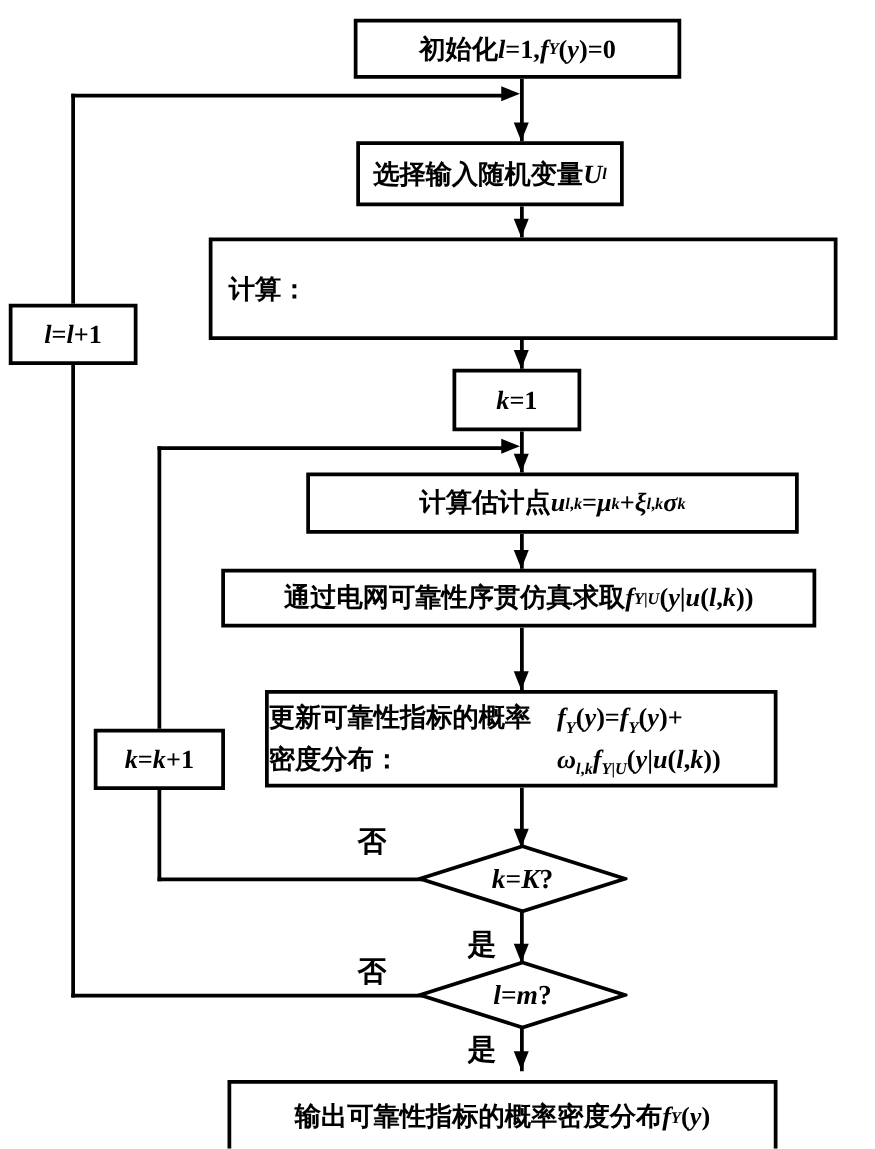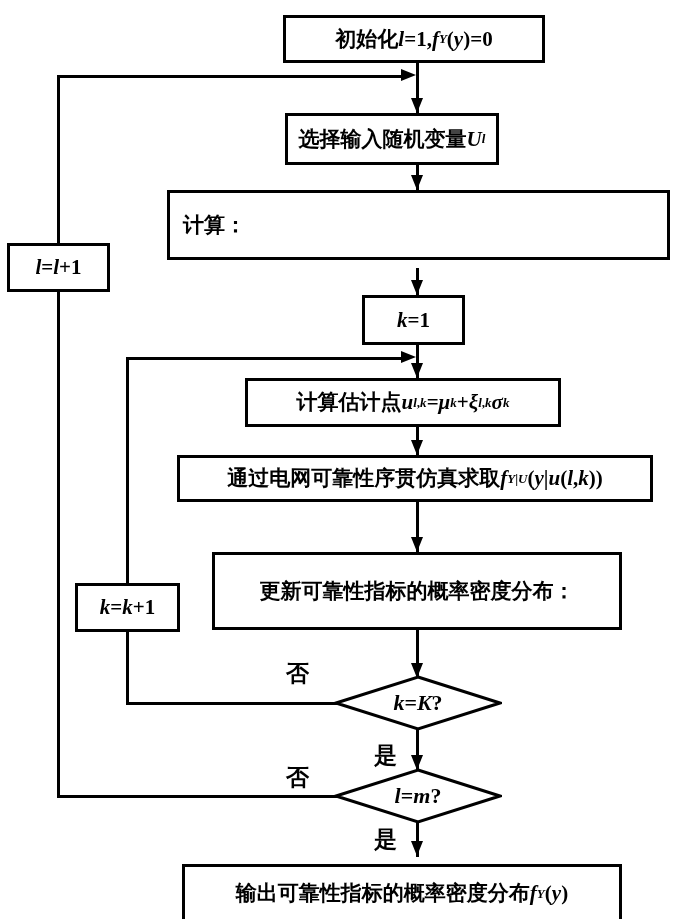"计算：" div.box { height: 70px -> 82px }
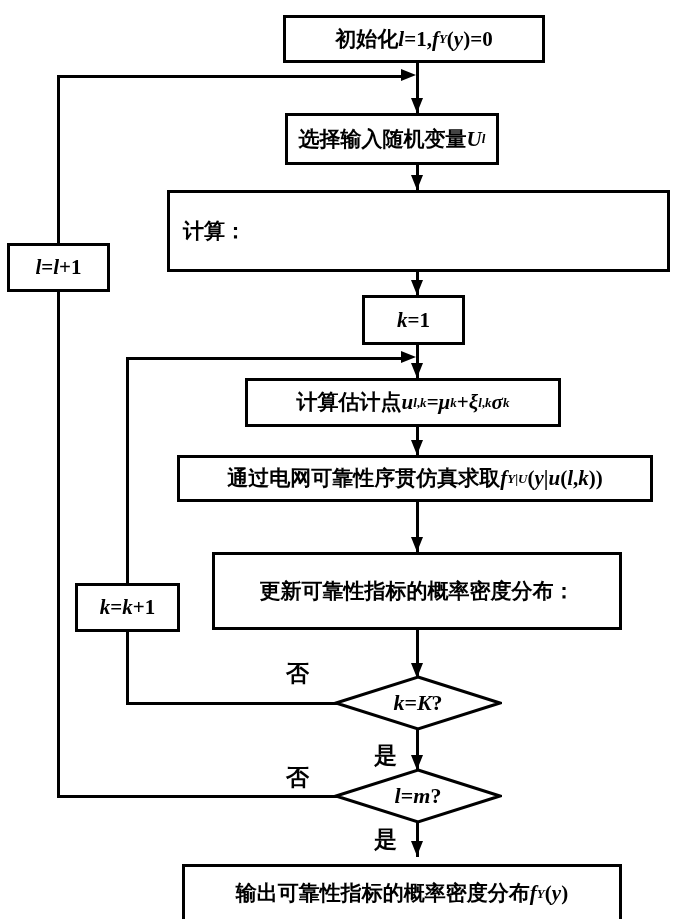"计算估计点 = +" div.box { width: 316px -> 394px }
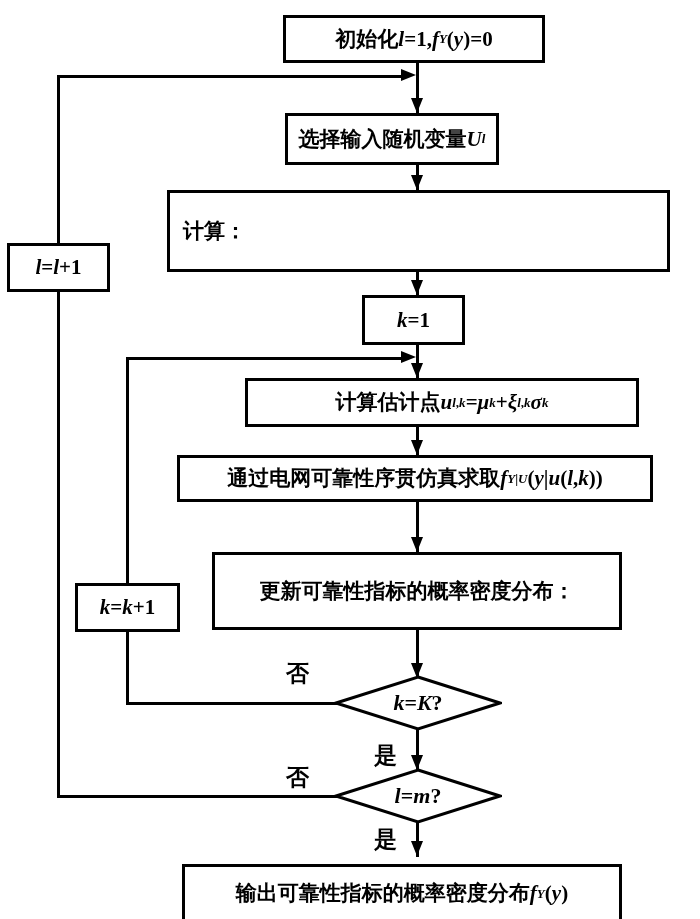"fY(y)=fY(y)+ ωl,kfY|U(y|u(l,k))" span { html: none -> <span><i>f</i><sub><i>Y</i></sub>(<i>y</i>)=<i>f</i><sub><i>Y</i></sub>(<i>y</i>)+ <i>ω</i><sub><i>l</i>,<i>k</i></sub><i>f</i><sub><i>Y</i>|<i>U</i></sub>(<i>y</i>|<i>u</i>(<i>l</i>,<i>k</i>))</span> }
